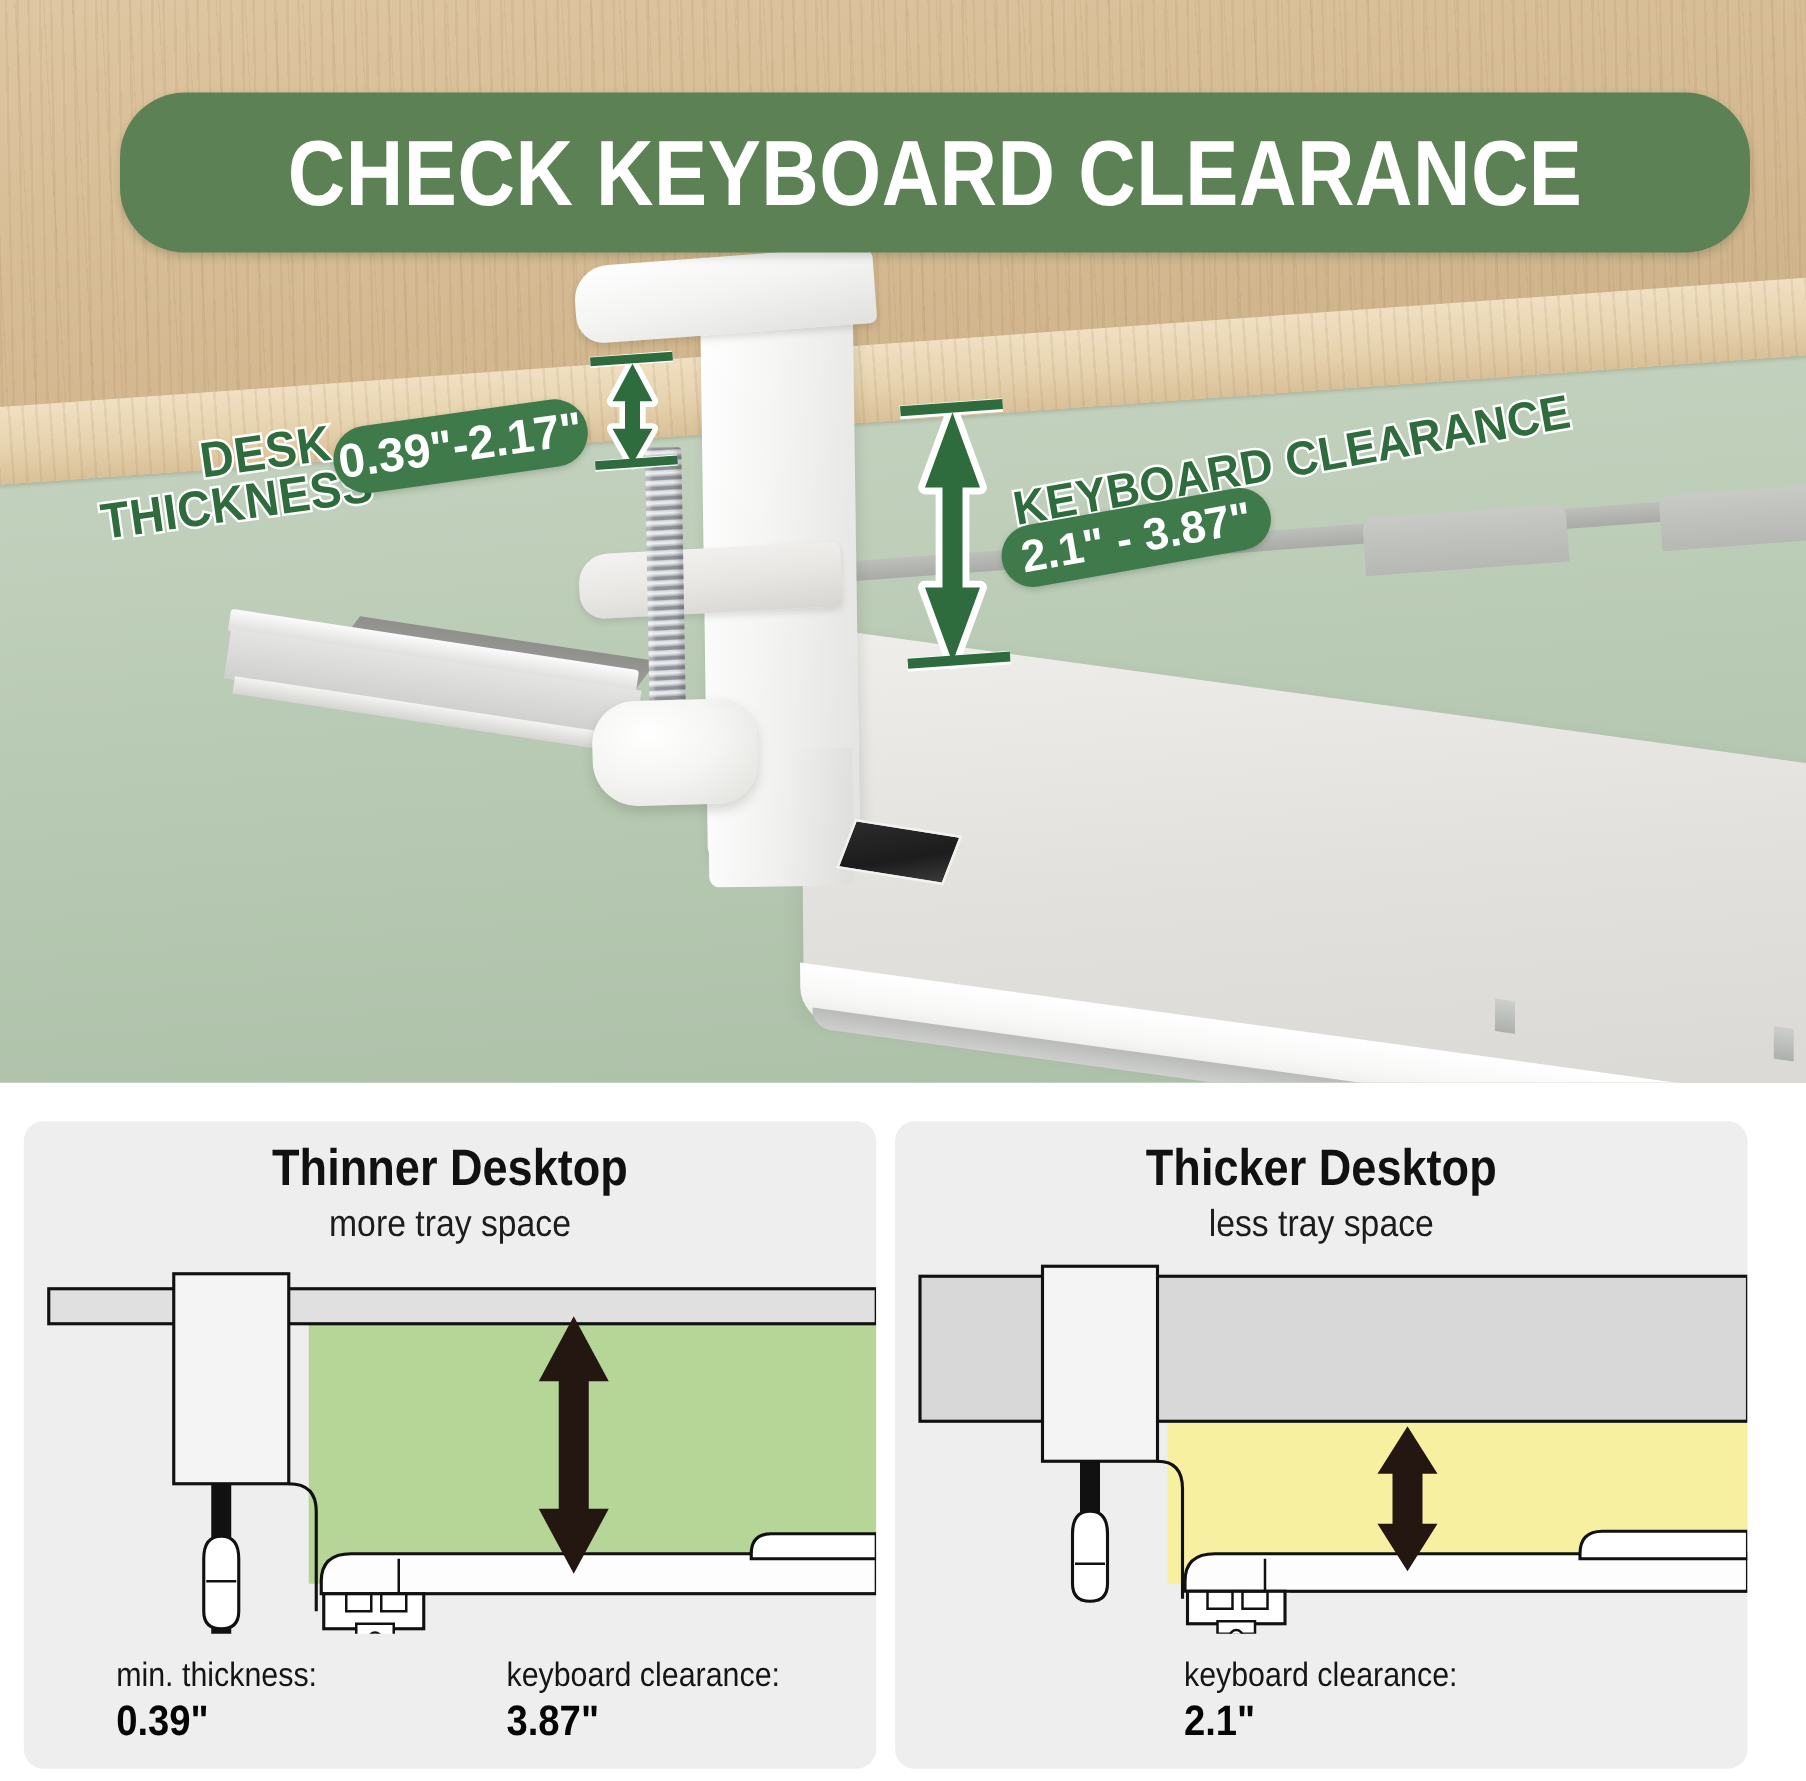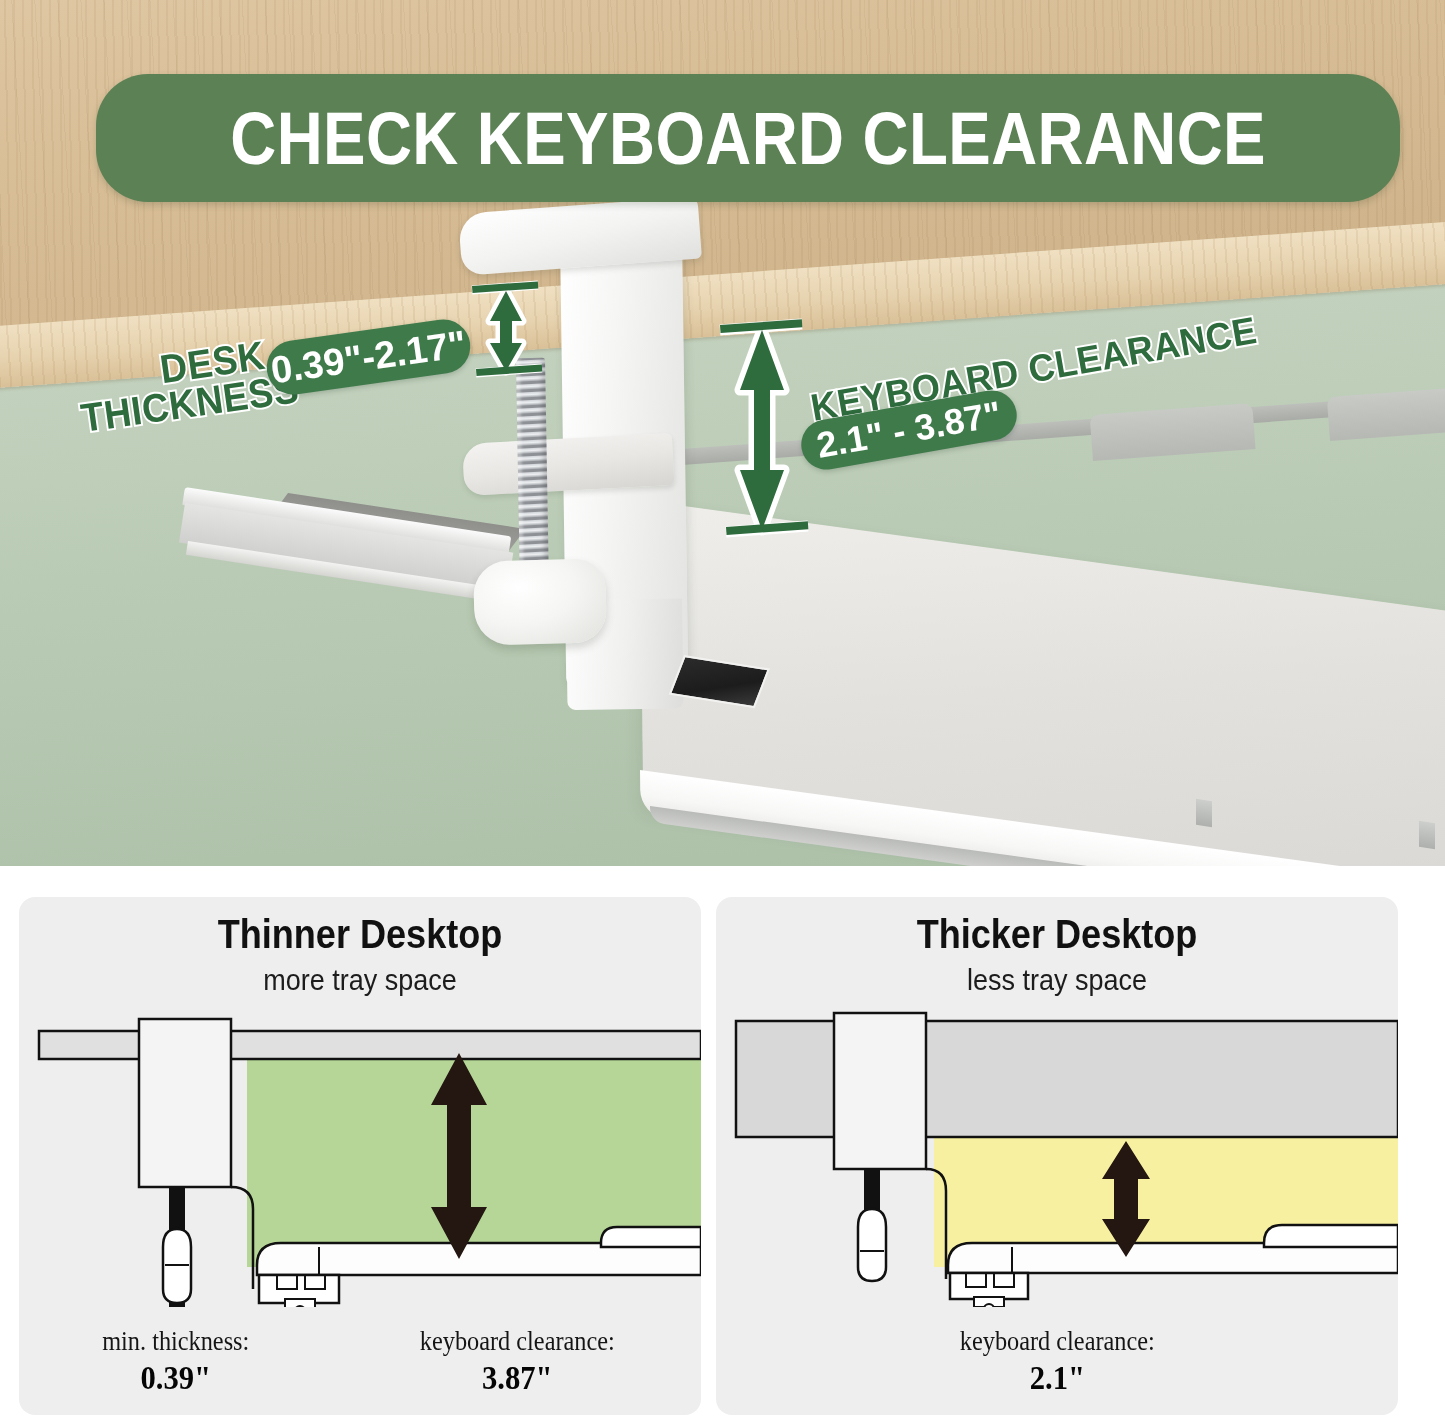"min. thickness:" .caption-col { font-family: Liberation Serif, serif -> none; text-align: center -> left }
